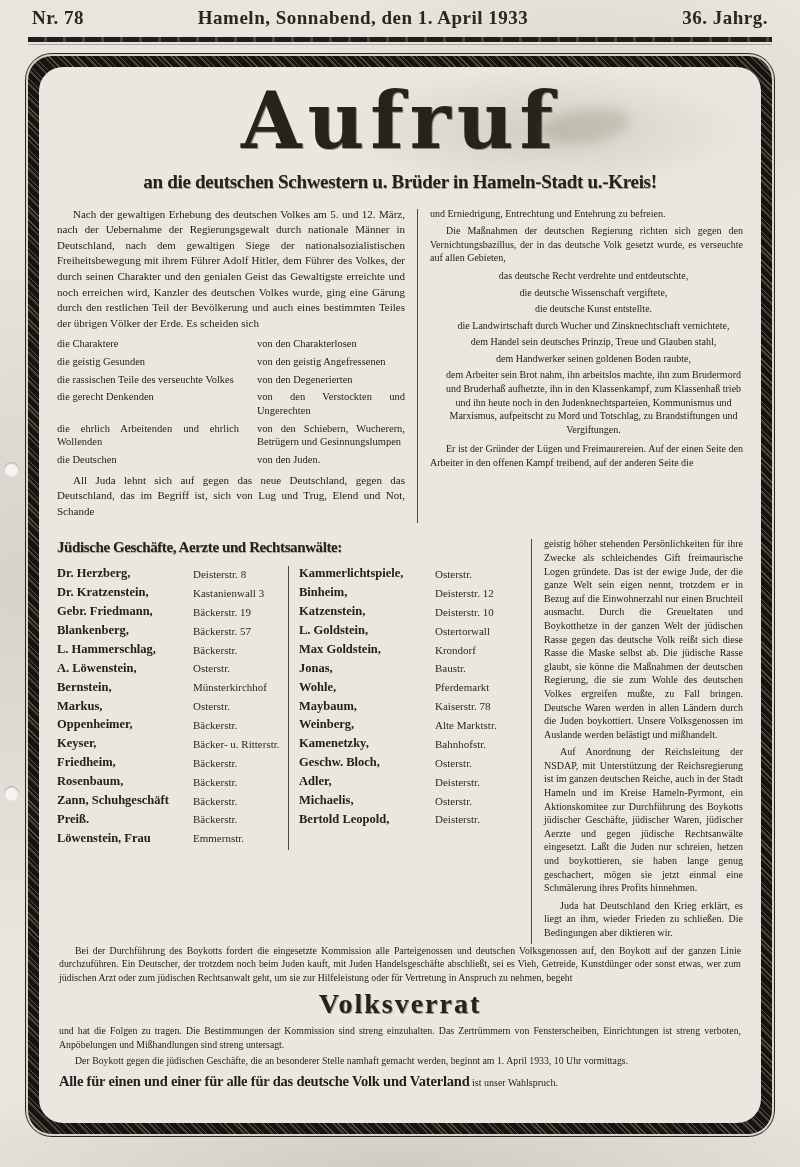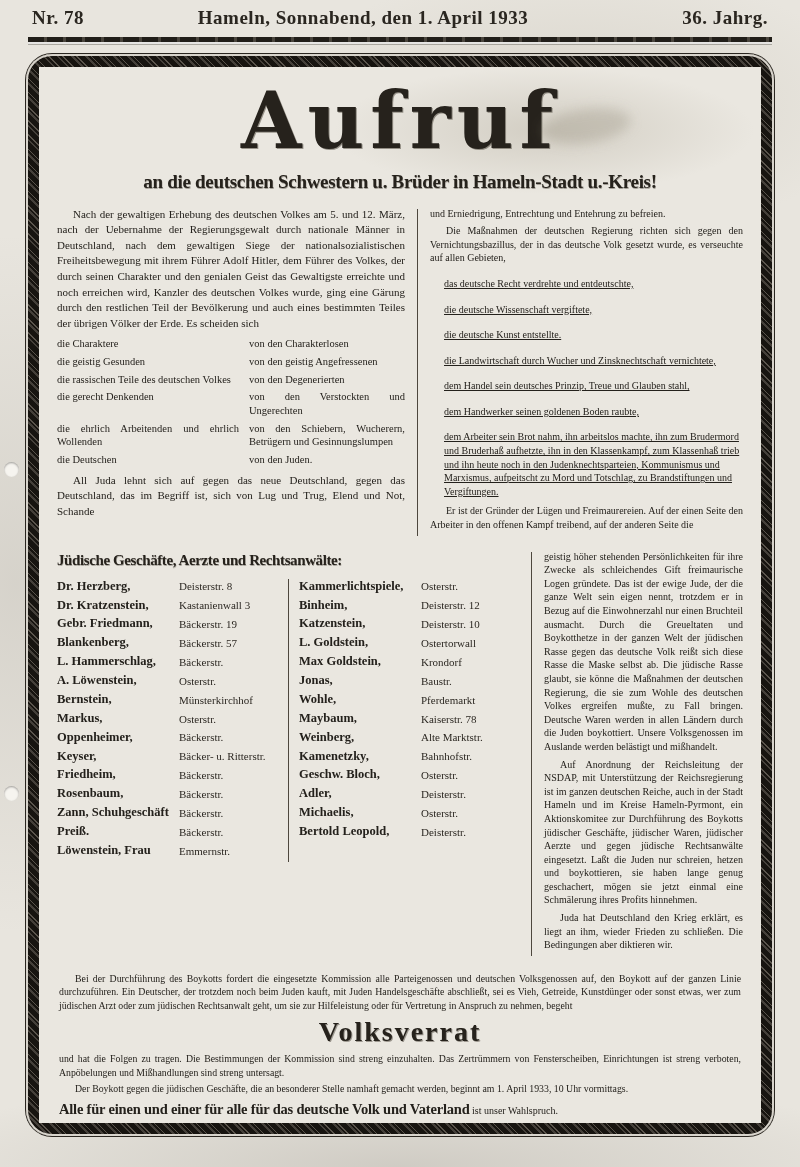"Aufruf" .sheet { border-radius: 0 -> 24px }
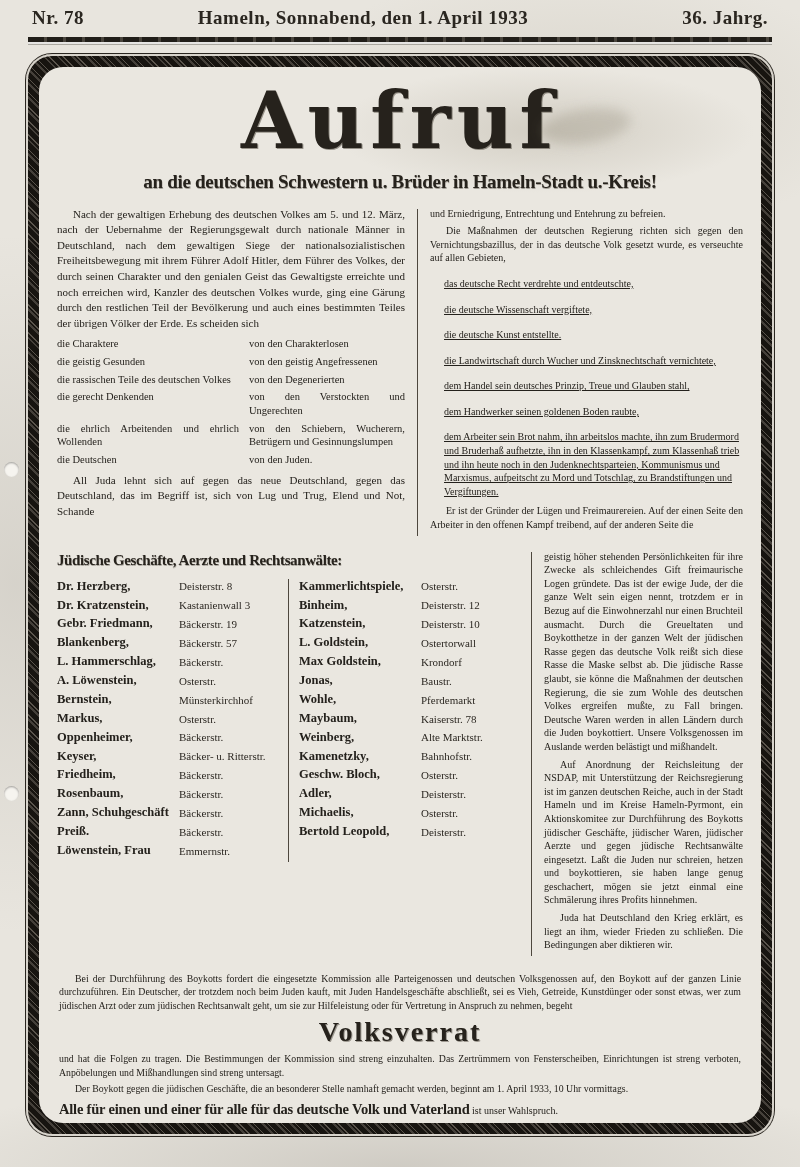"das deutsche Recht verdrehte und" .deed { margin: 12px 0 3px 0 -> 0 0 3px 0; text-align: left -> center; text-decoration: underline -> none }
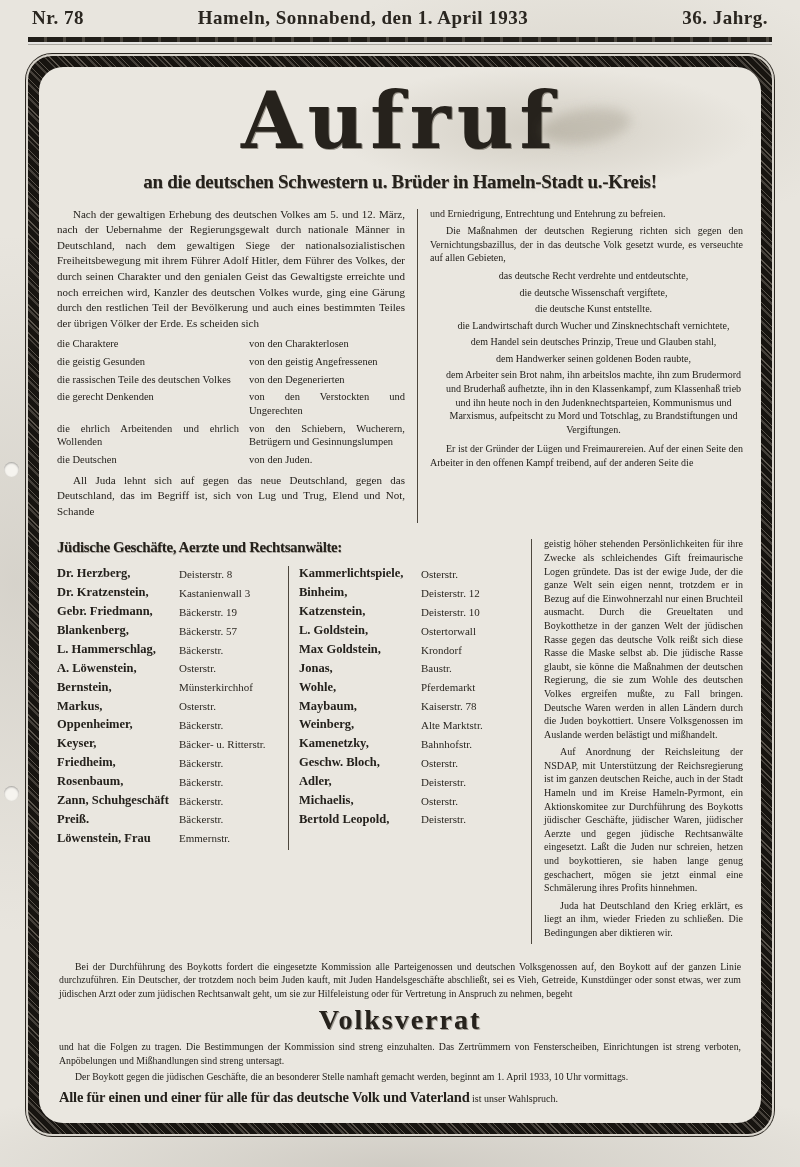"die Charaktere" .pair-row { column-gap: 10px -> 18px }
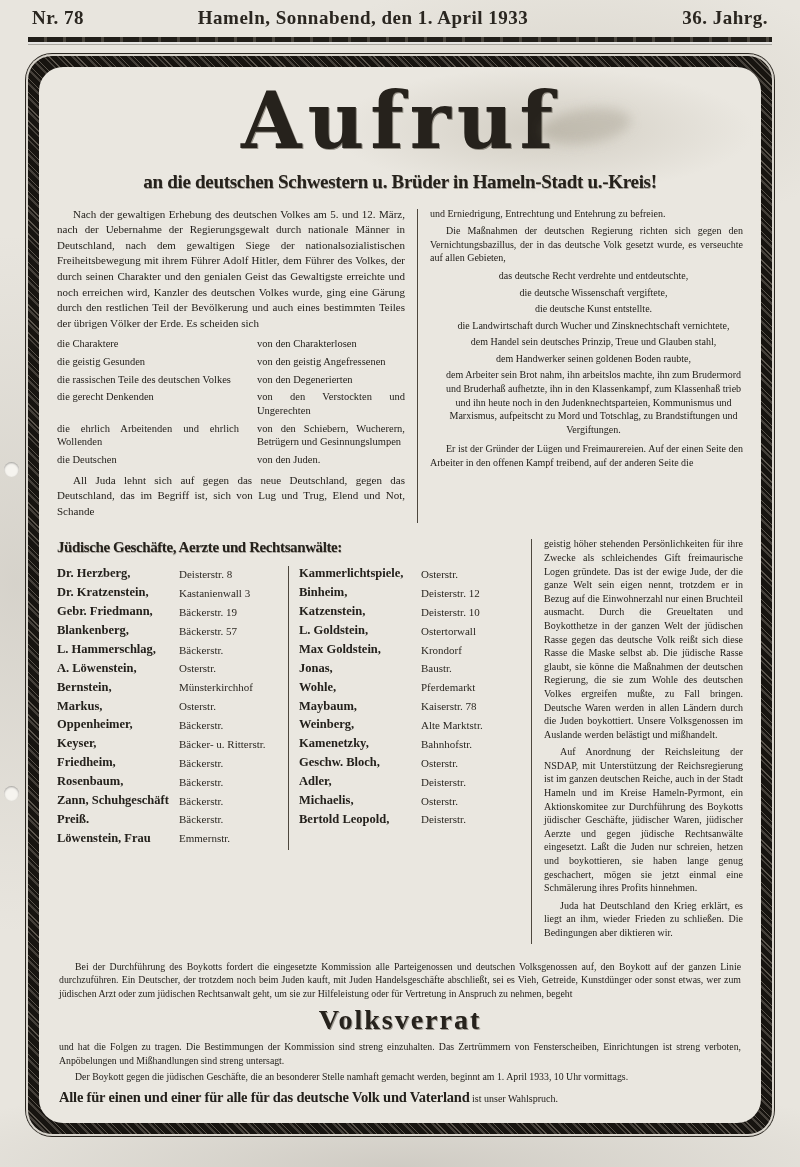"die rassischen Teile des deutschen" div { text: deutschen -> verseuchte }
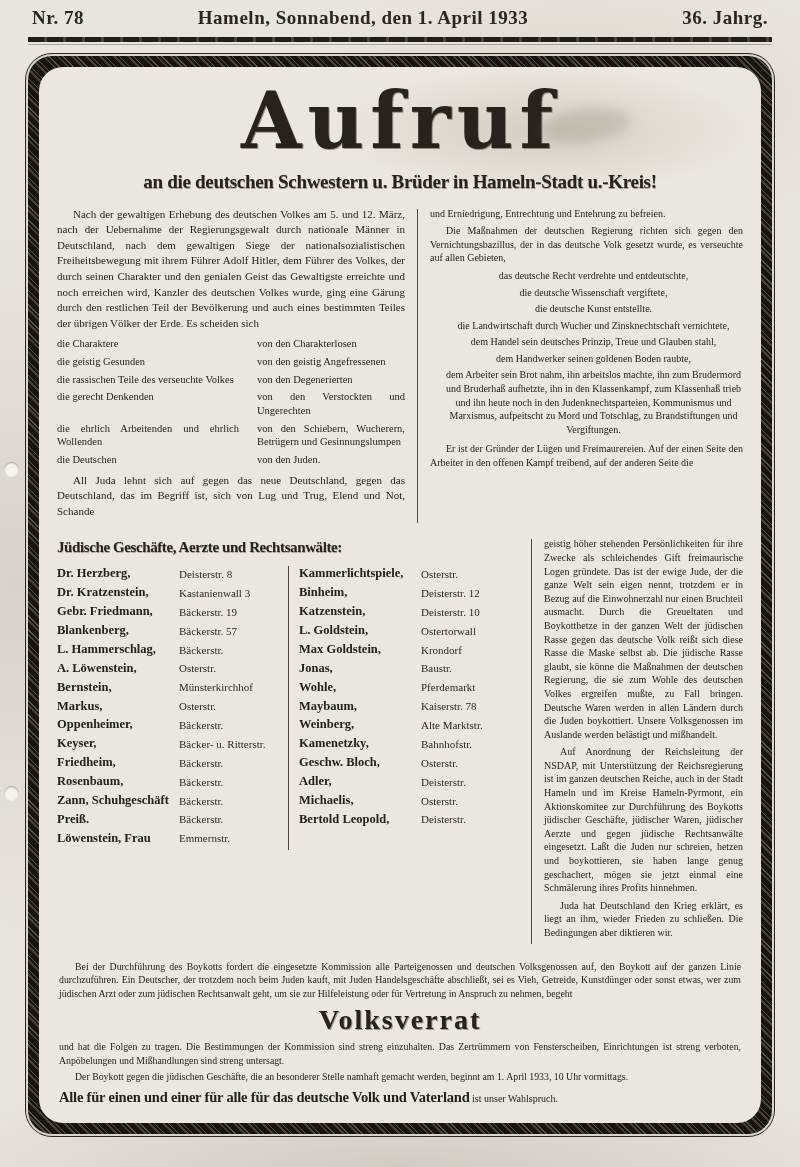"Dr. Herzberg," .biz-row { column-gap: 4px -> 18px }
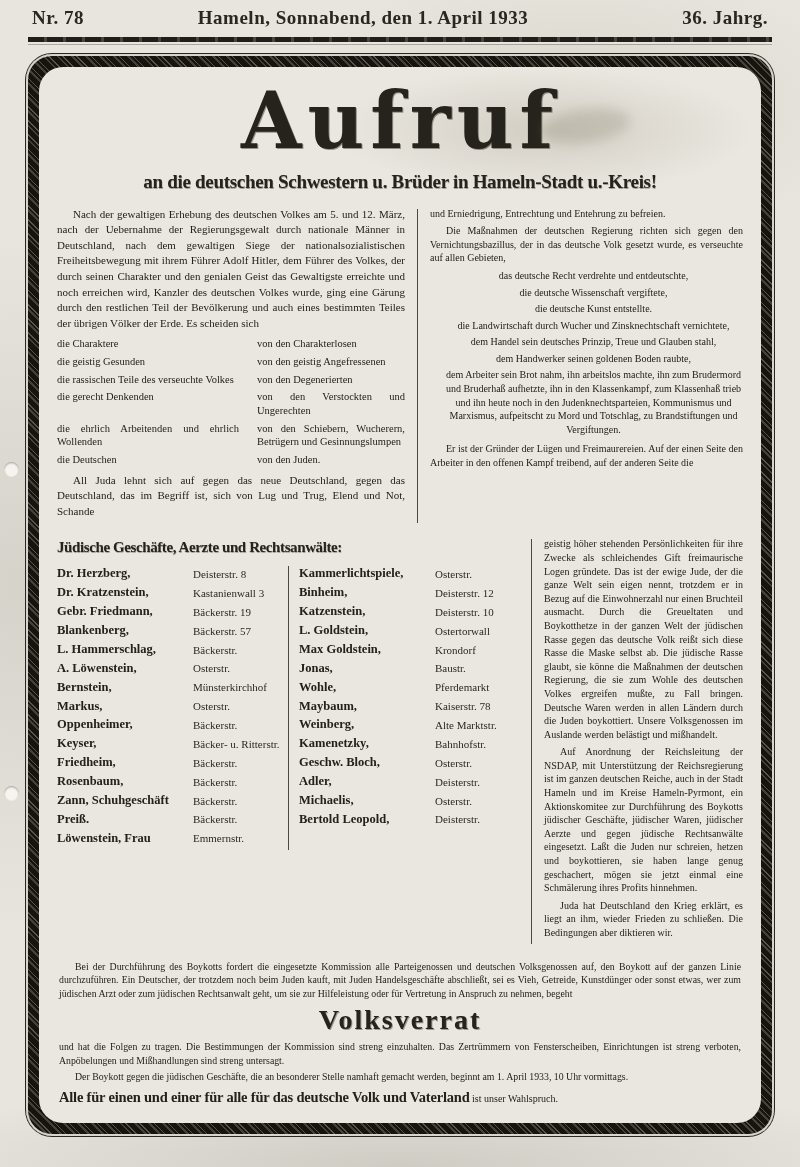"Bei der Durchführung des Boykotts" .bottom { margin-top: 16px -> 0 }
